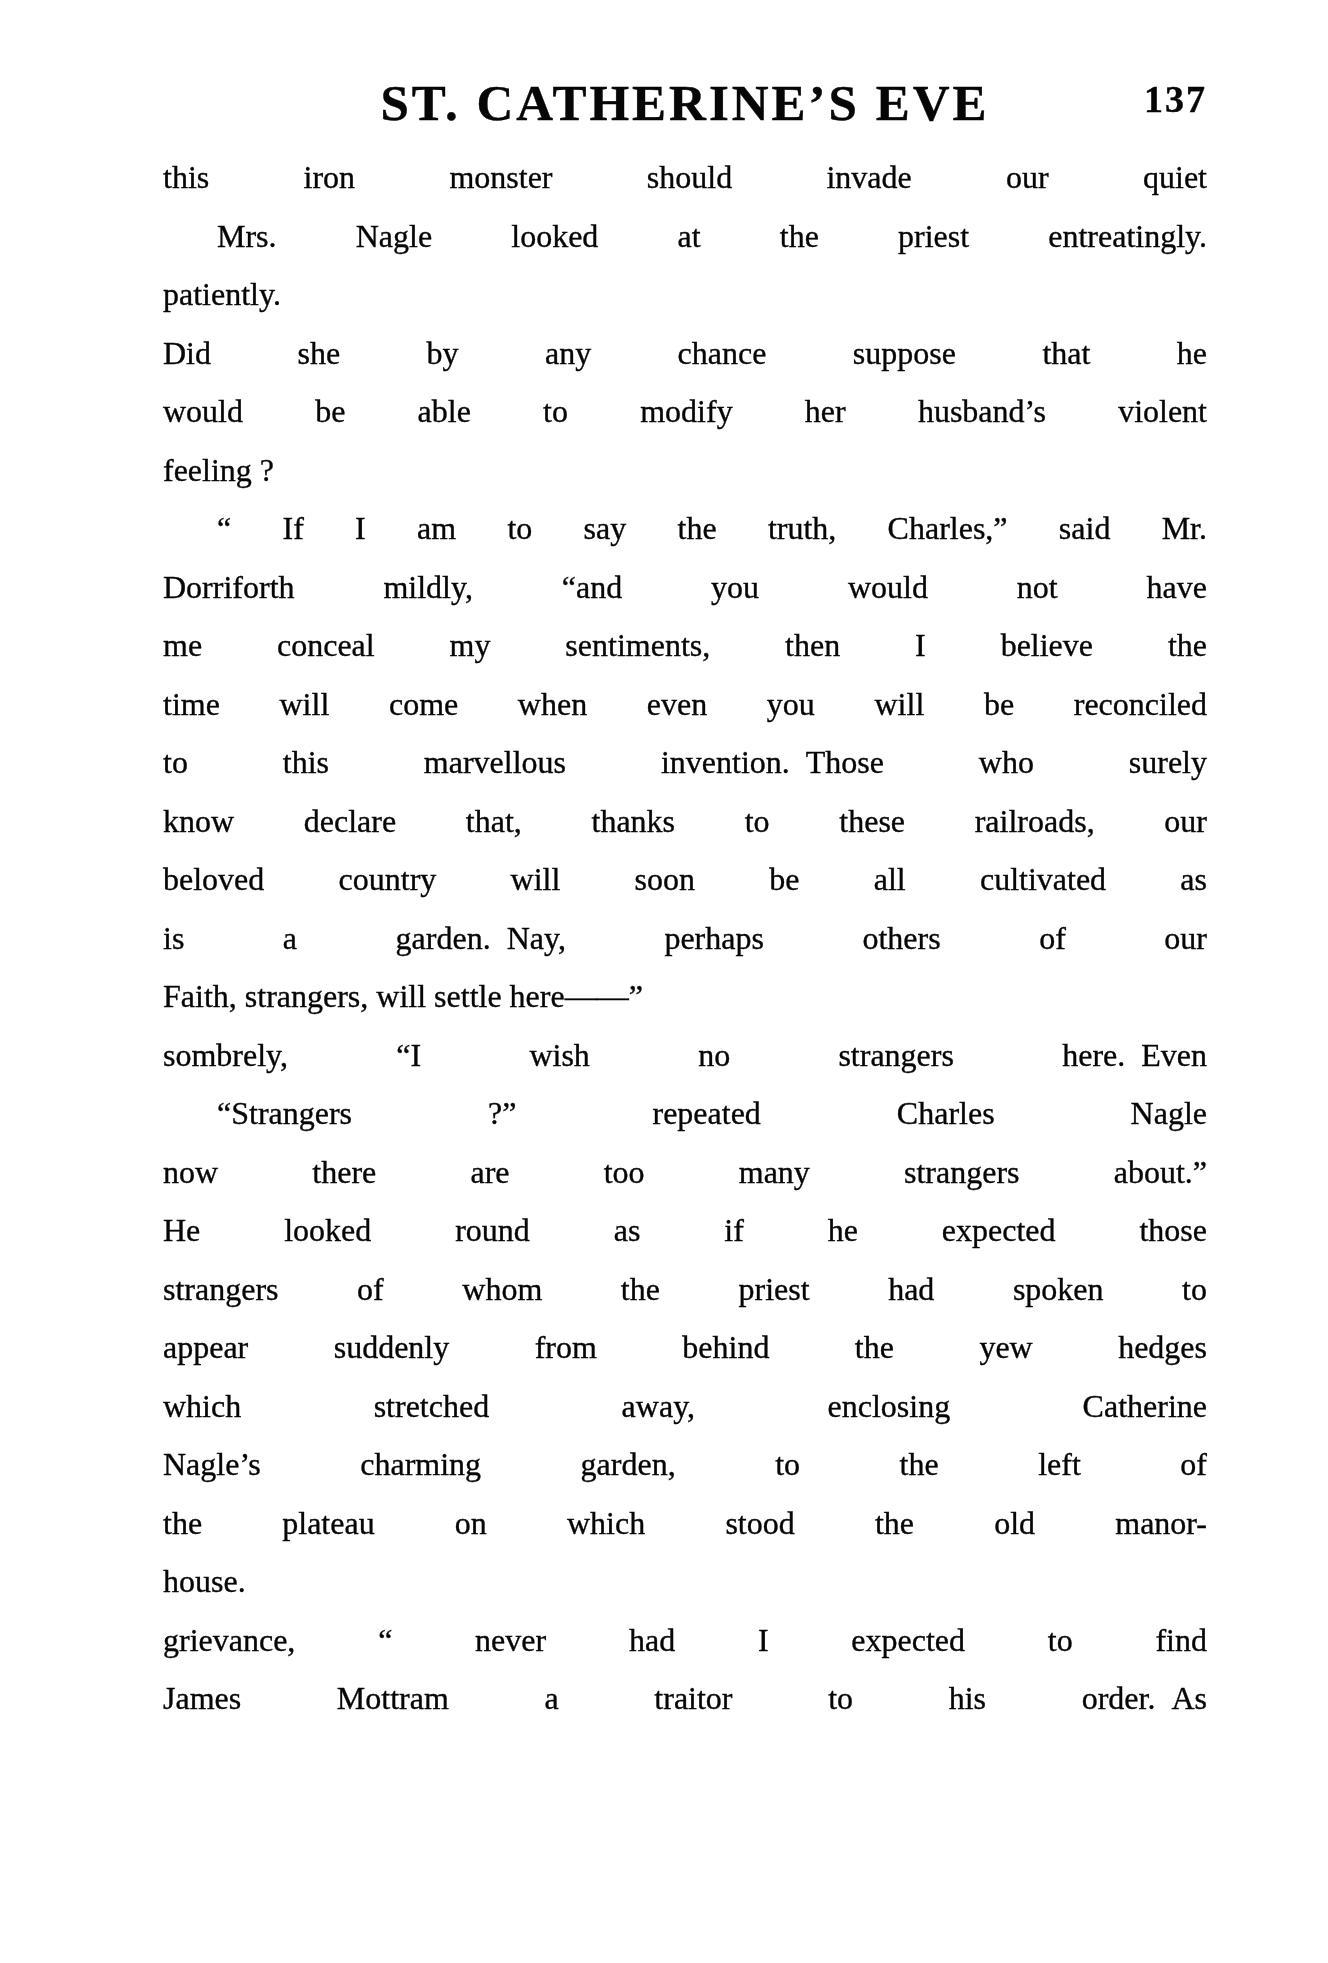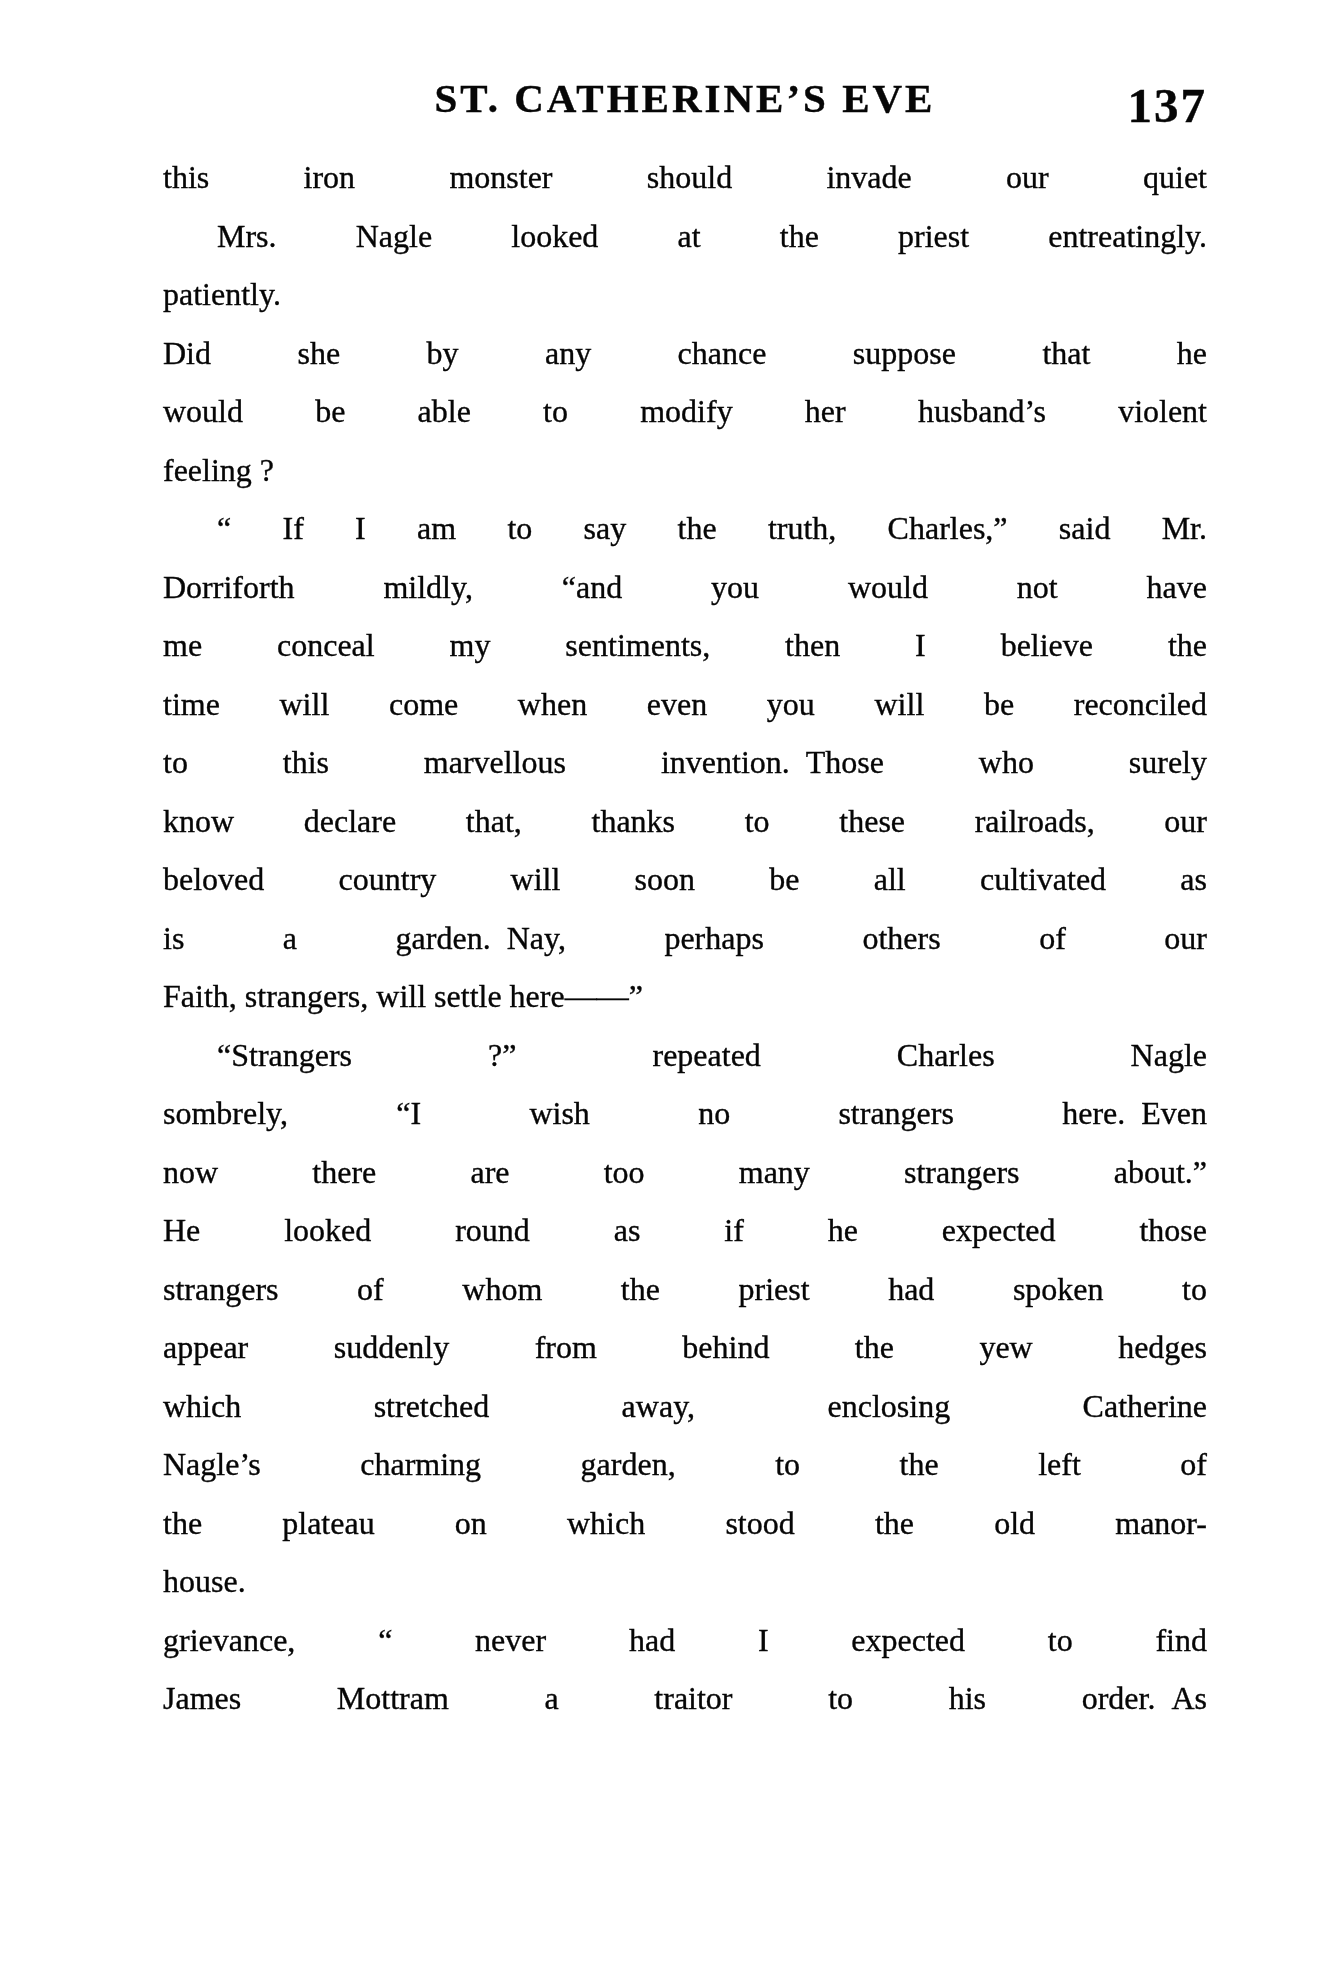"ST. CATHERINE’S EVE" .running-head { font-size: 41px -> 51px }
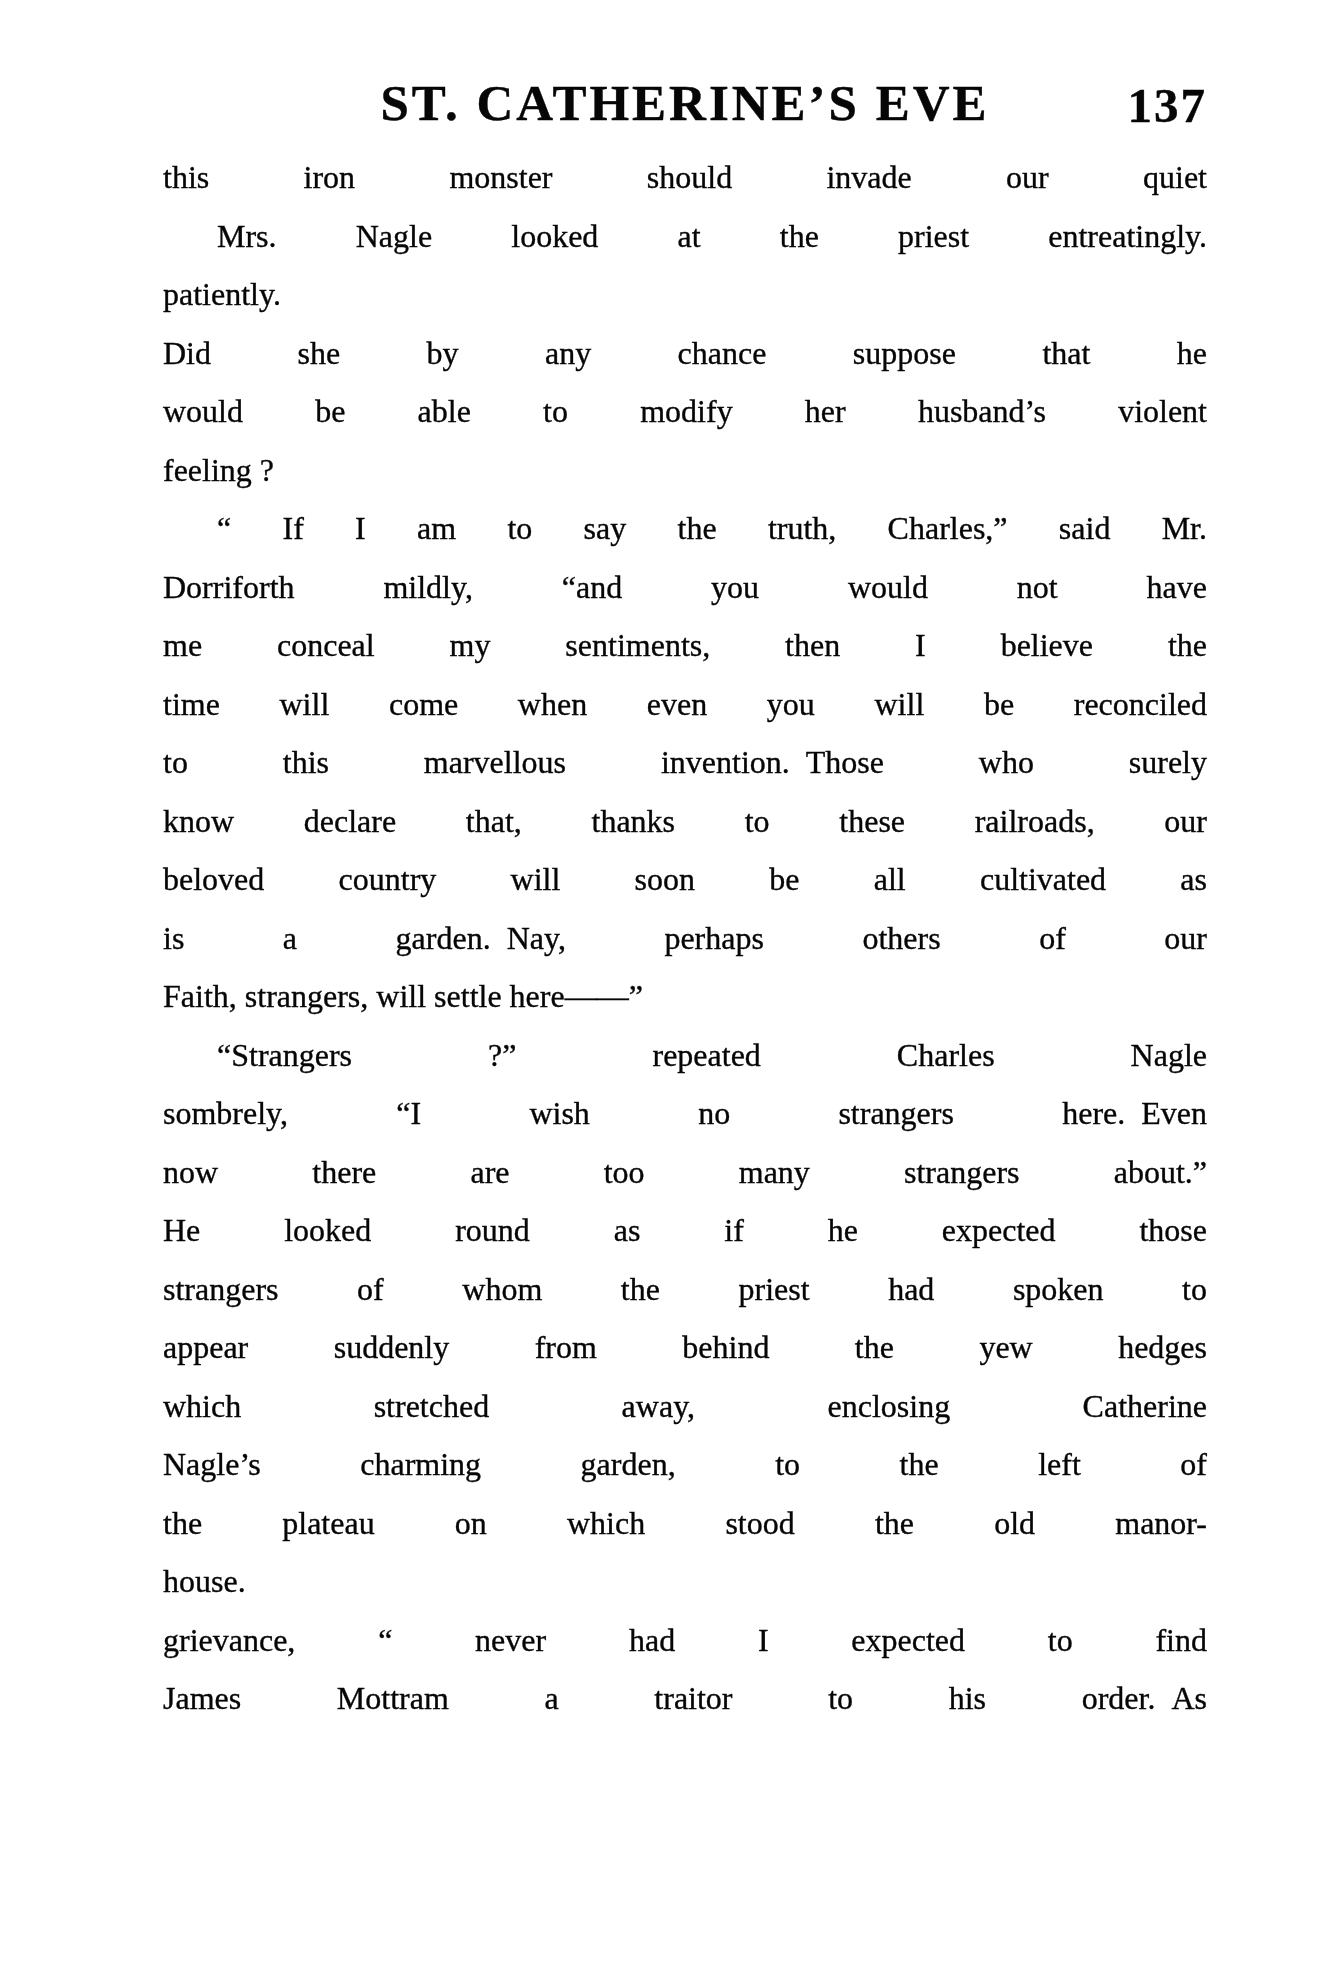"137" .page-number { font-size: 49px -> 38px }
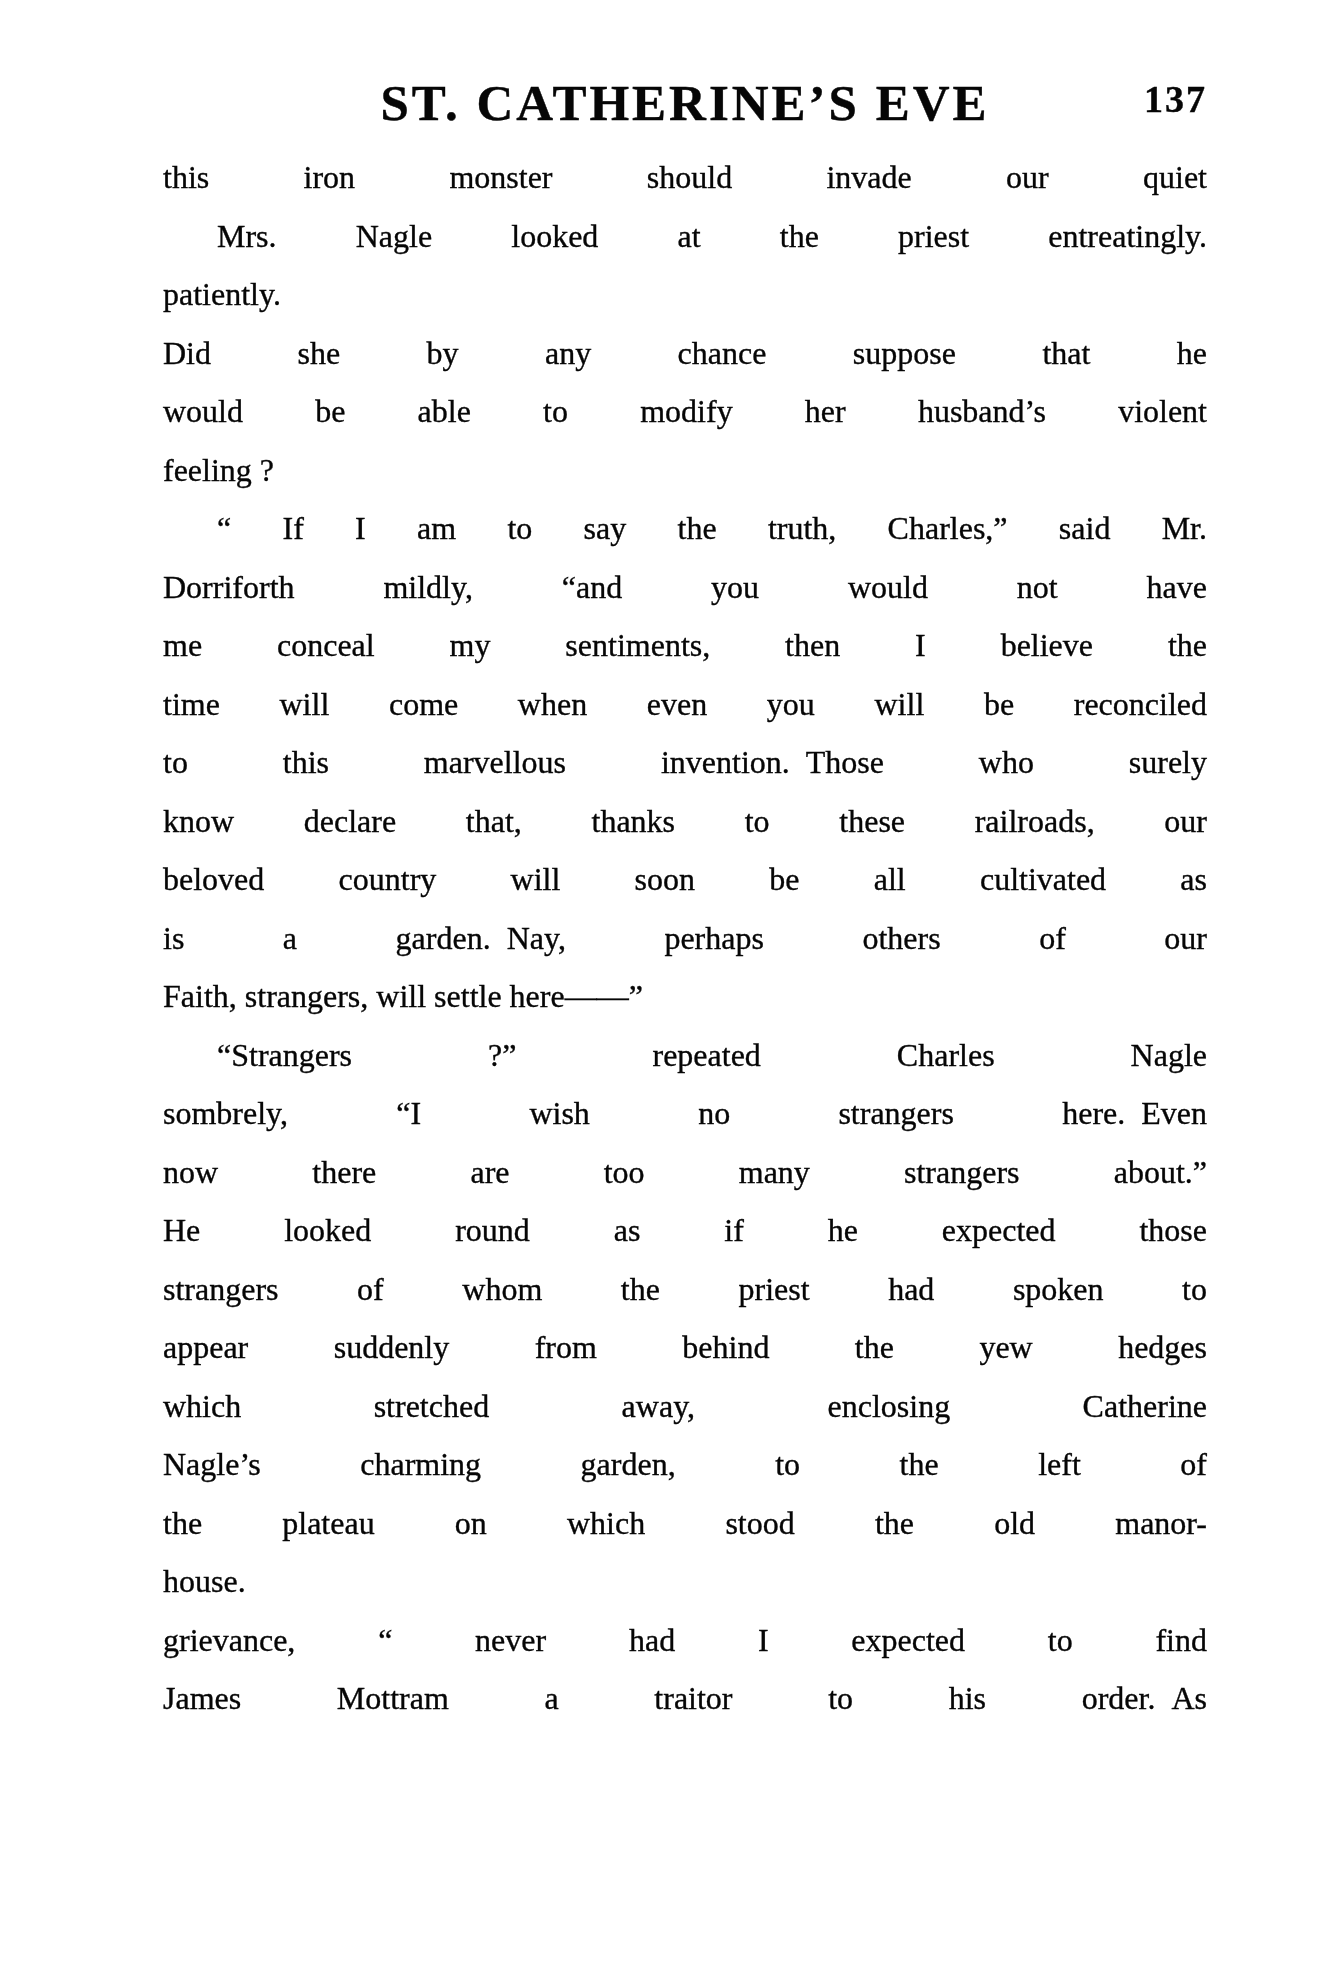"“Strangers ?” repeated Charles Nagle" div.text-line { order: before "sombrely, “I wish no strangers" -> after "sombrely, “I wish no strangers" }
